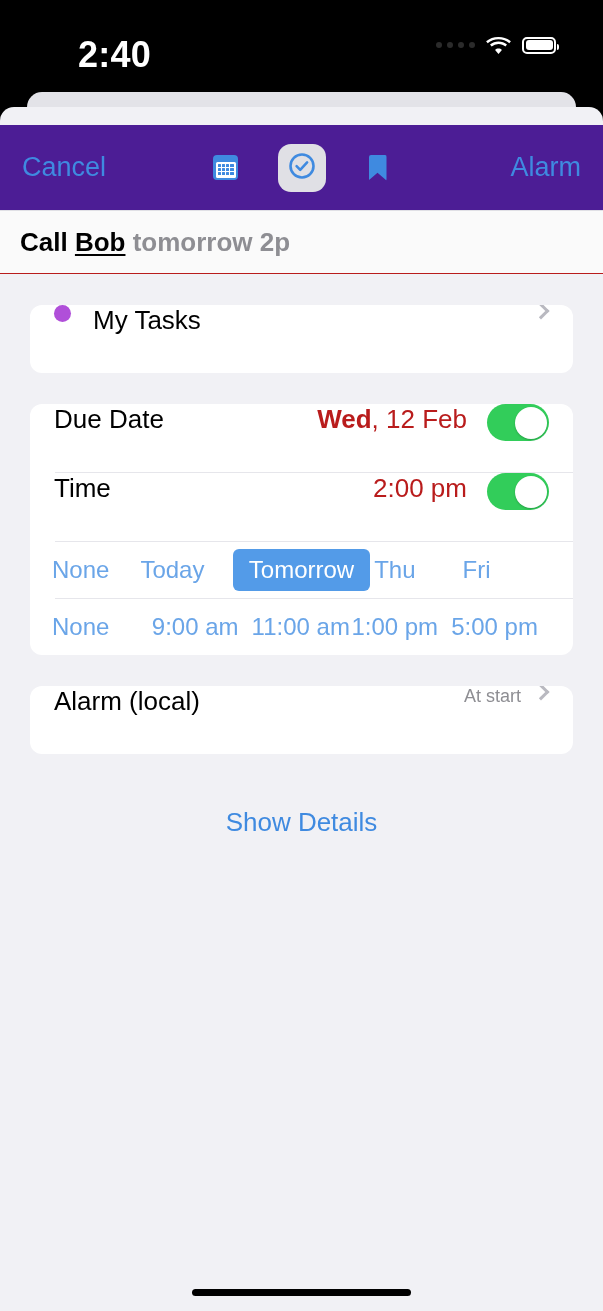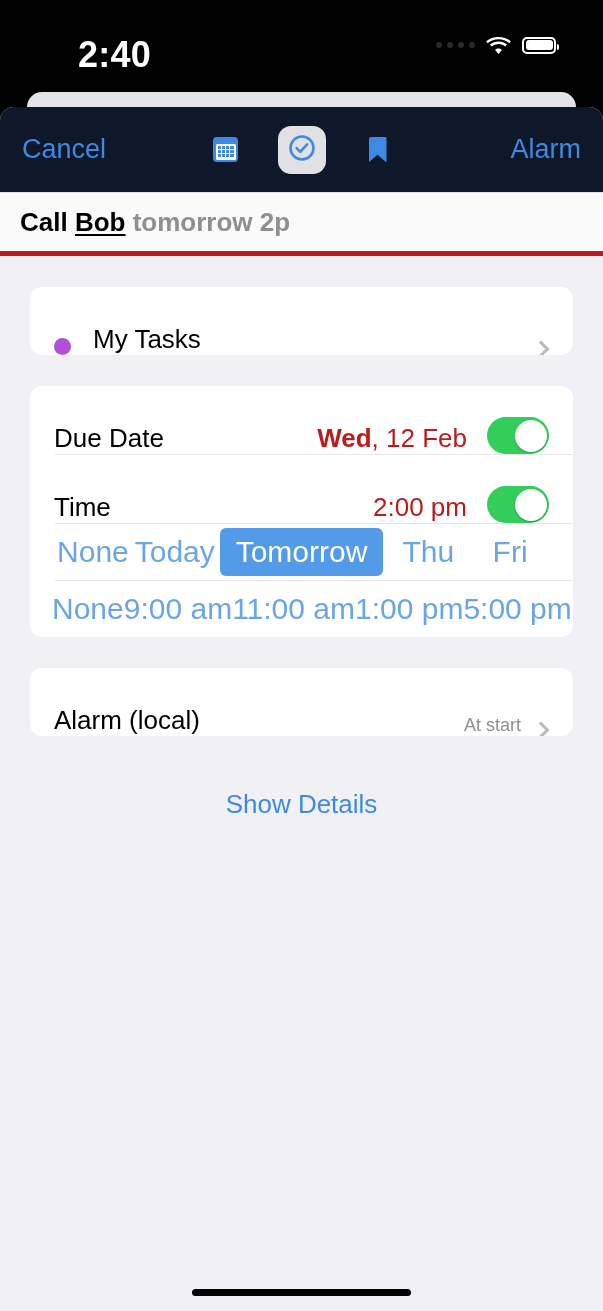"Cancel" .toolbar { background: #0f172a -> #4c1d95; margin-top: none -> 18px }
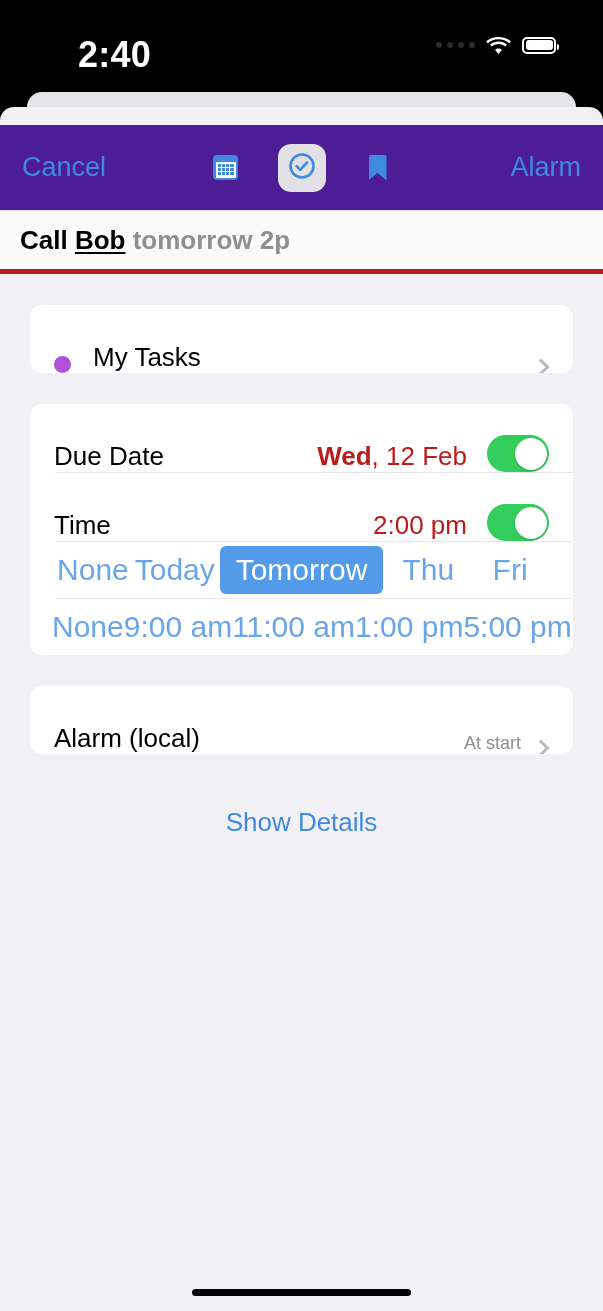"Call" .titlebar { border-bottom: 5px solid #b91c1c -> 1px solid #b91c1c }
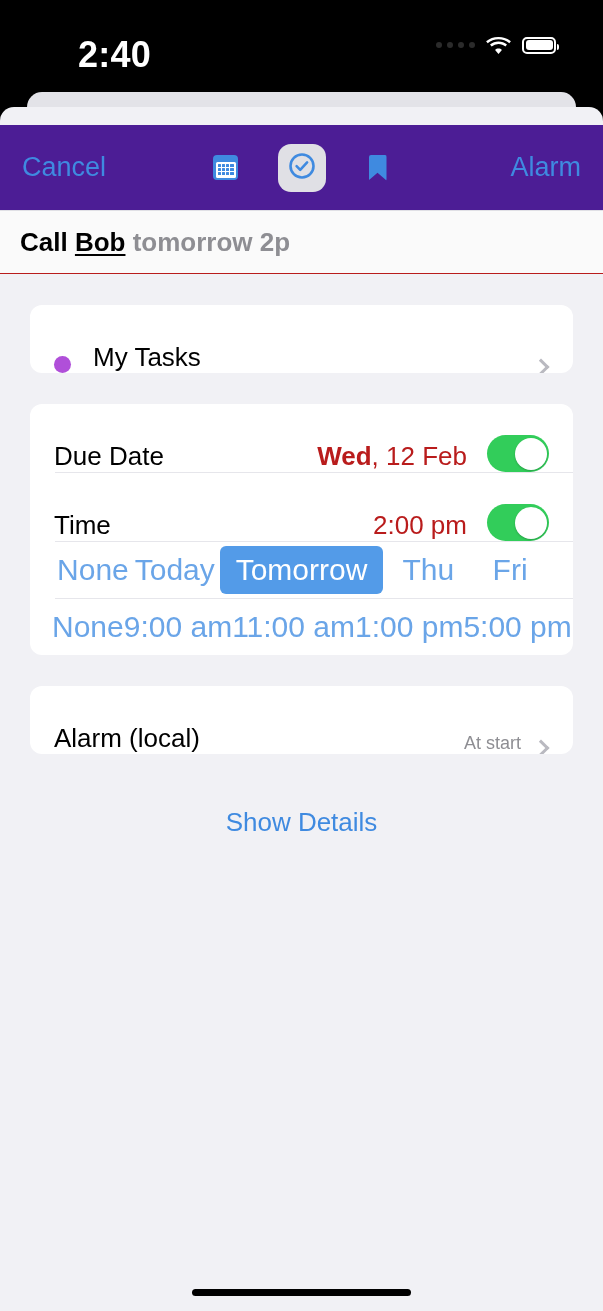"My Tasks" .row { align-items: flex-end -> flex-start }
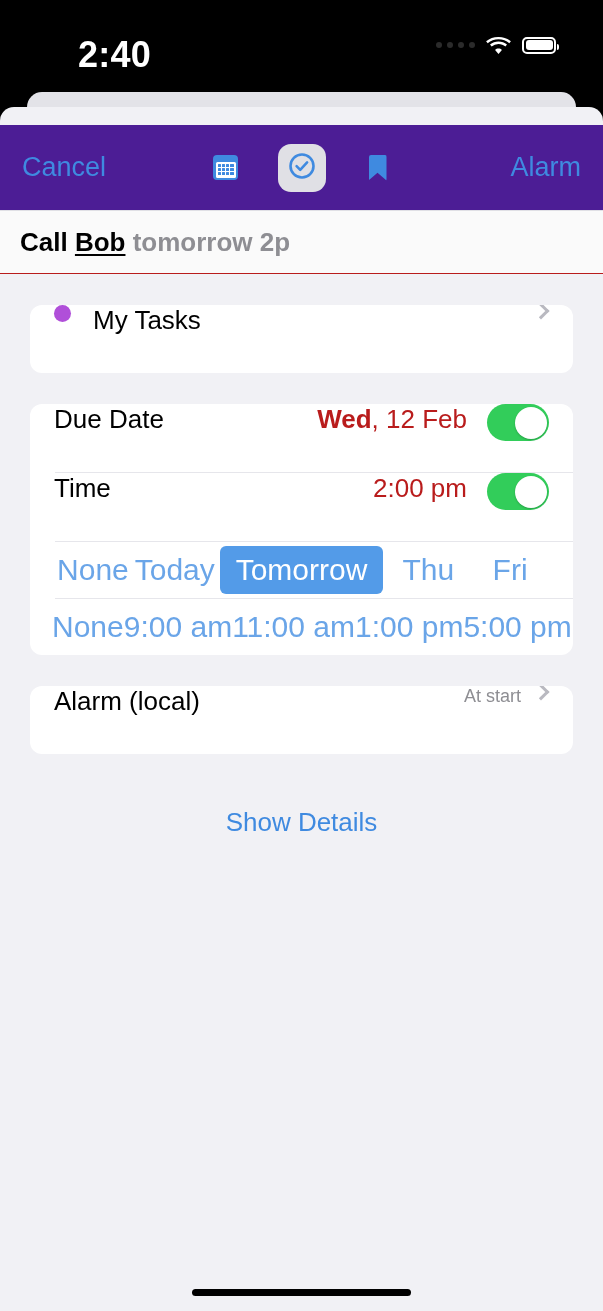"None" .chip { font-size: 30px -> 24px; text-align: center -> left }
